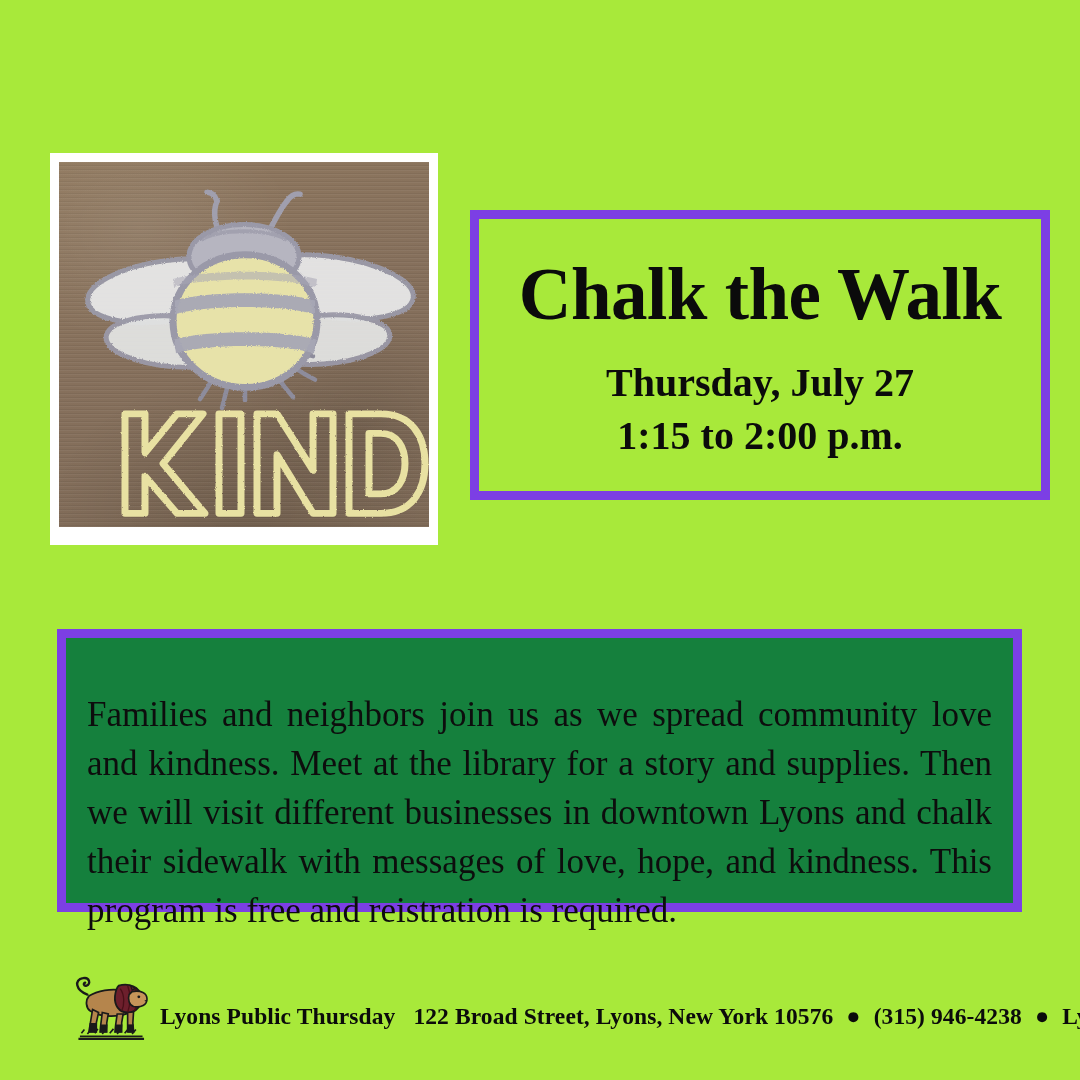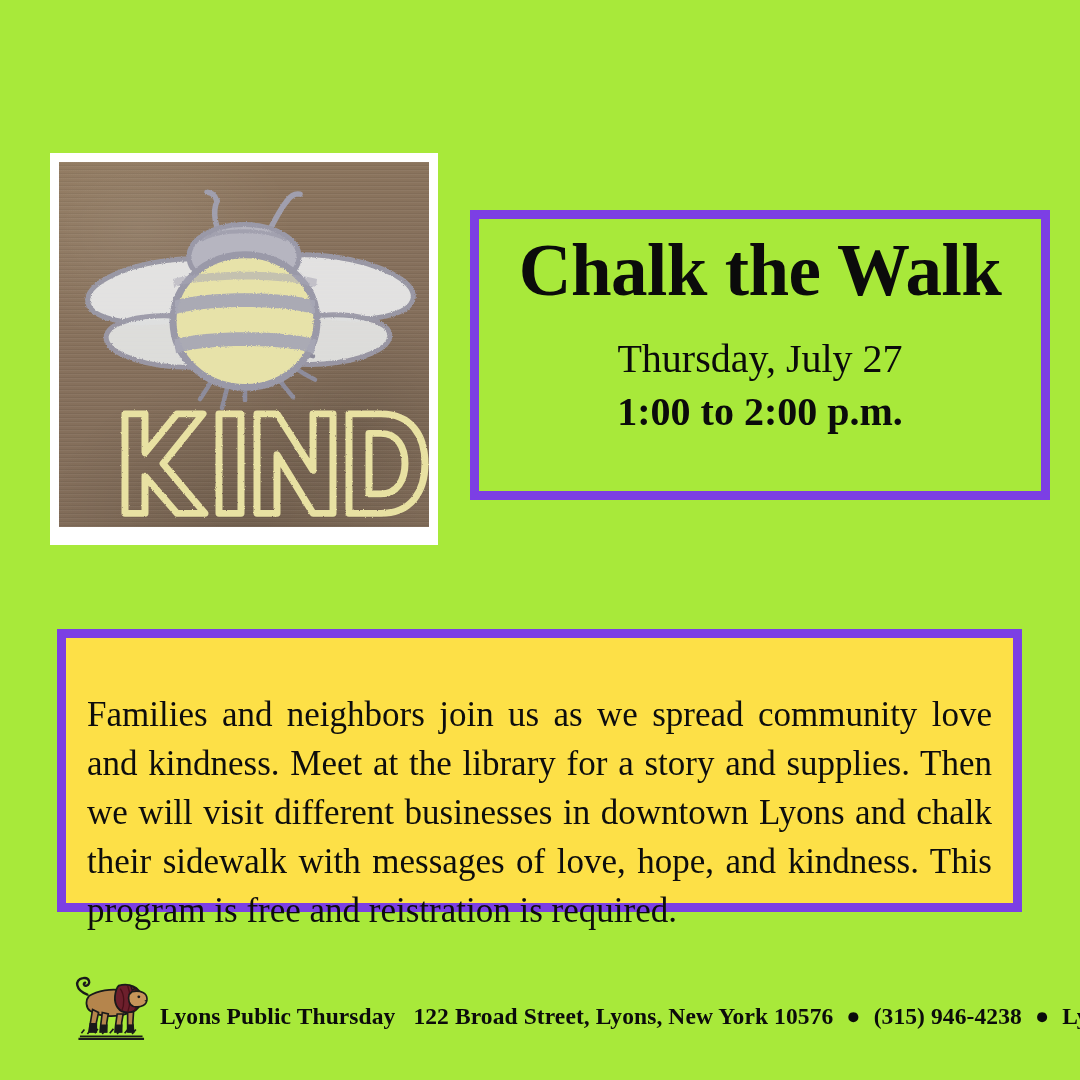"Chalk the Walk" #title-panel { padding-top: 14px -> 38px }
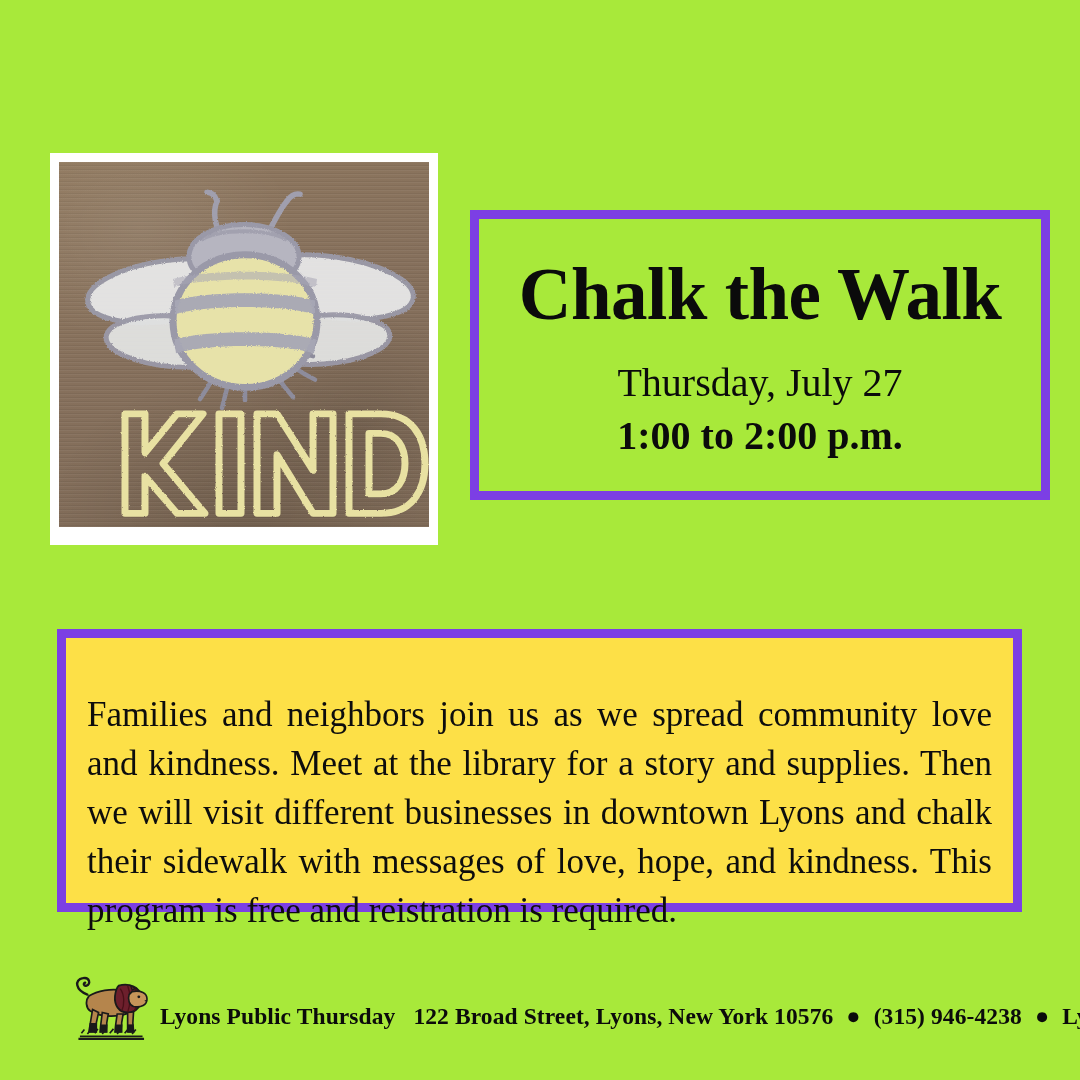"Thursday, July 27" #event-date { font-weight: normal -> bold }
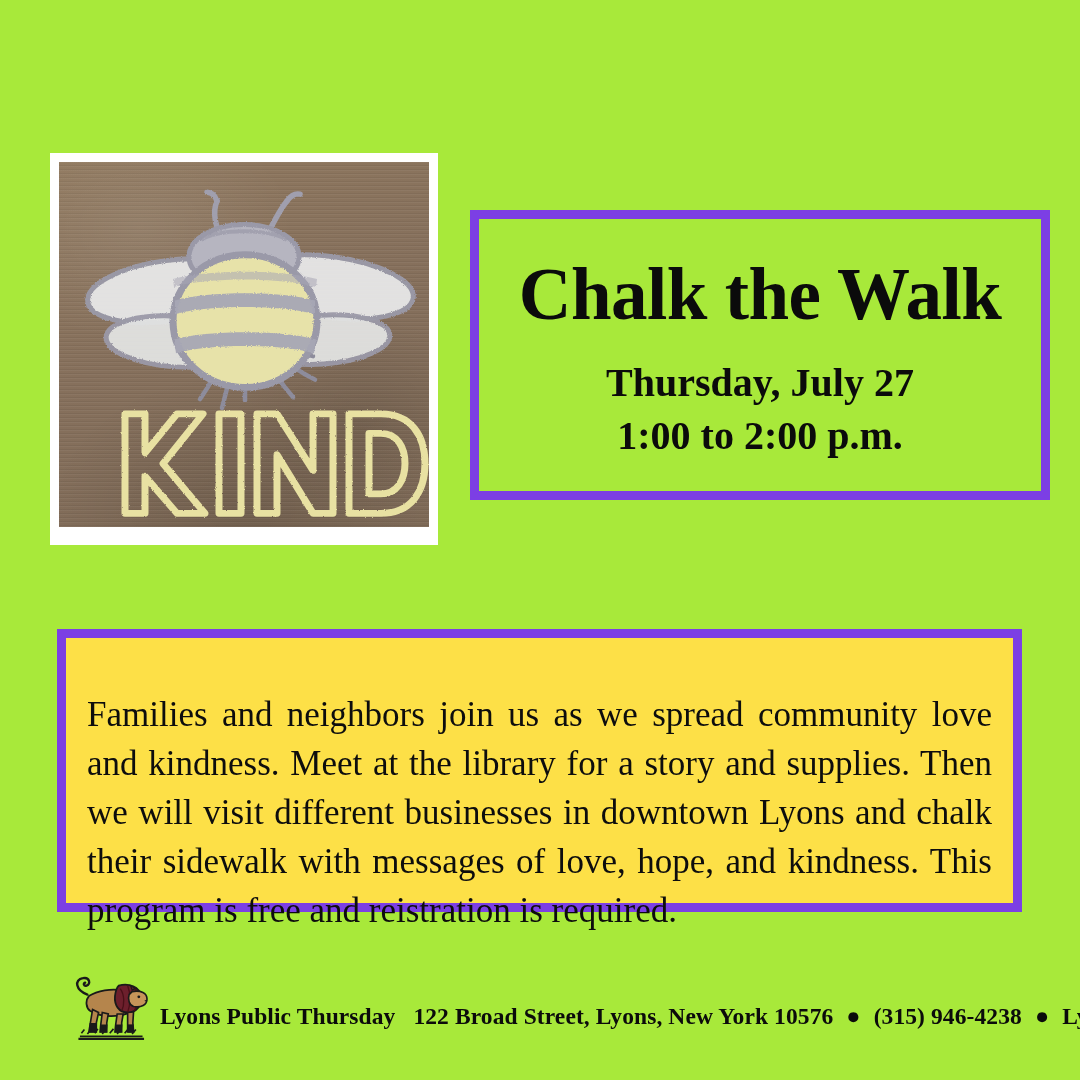"1:00 to 2:00 p.m." div { text: 1:00 -> 1:15 }
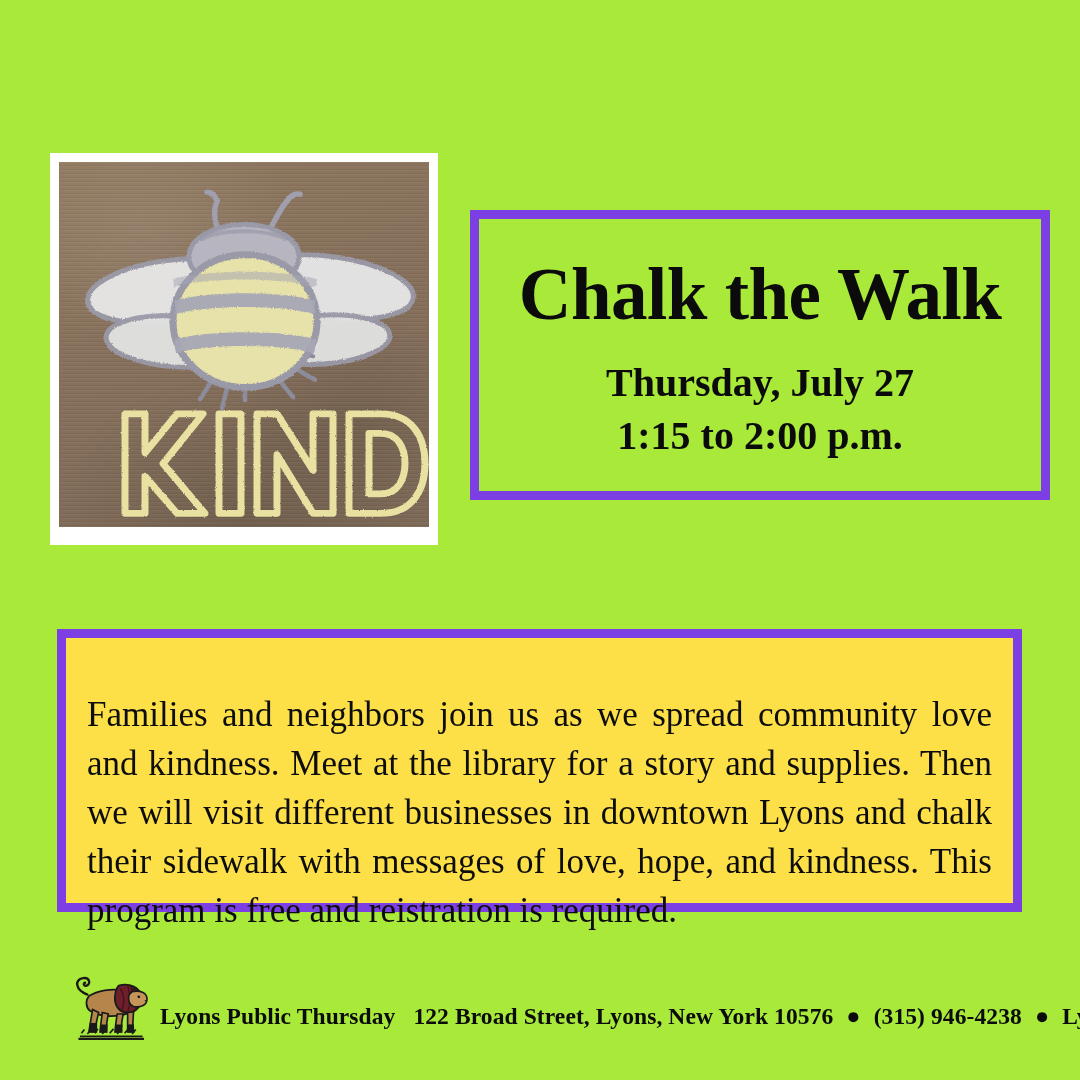"Families and neighbors join us" #desc-panel { background: #fde047 -> #15803d }
